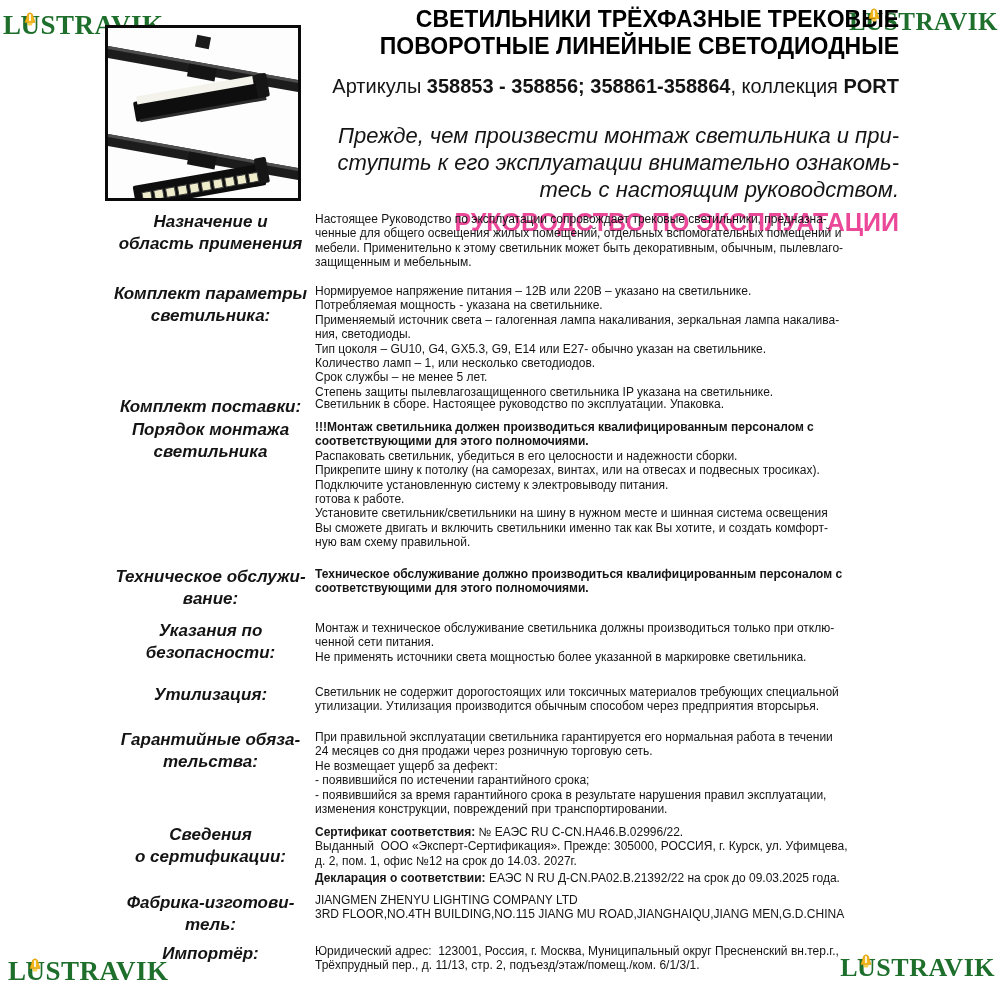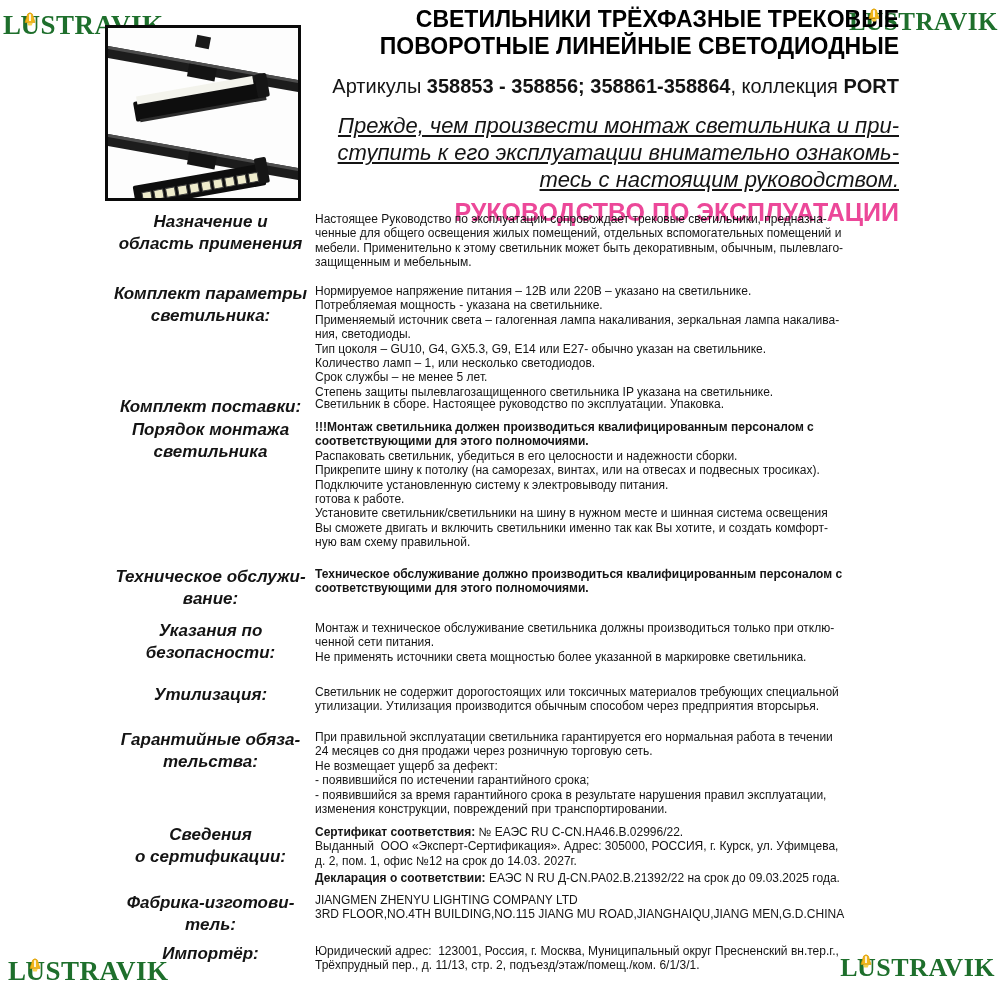"Прежде, чем произвести монтаж" .notice { margin-top: 14px -> 24px; text-decoration: underline -> none }
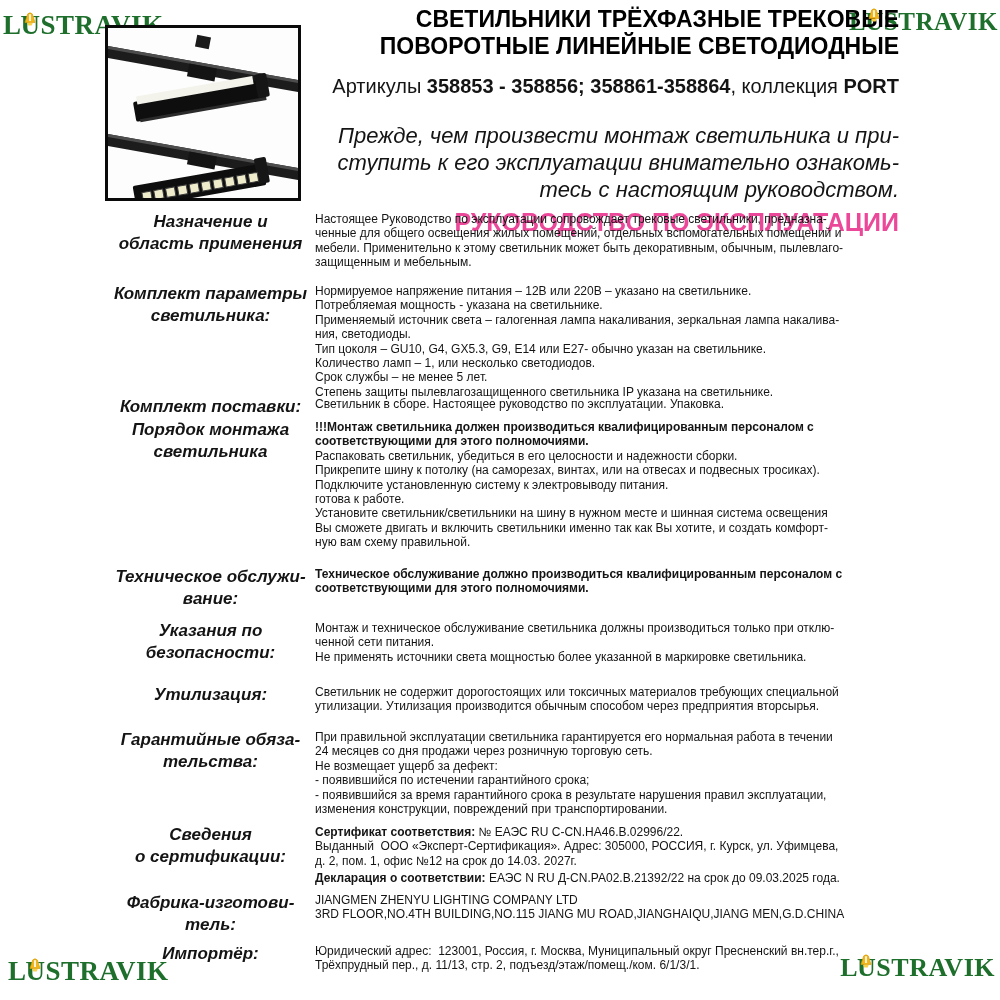"Выданный ООО «Эксперт-Сертификация»." span { text: Адрес -> Прежде }
